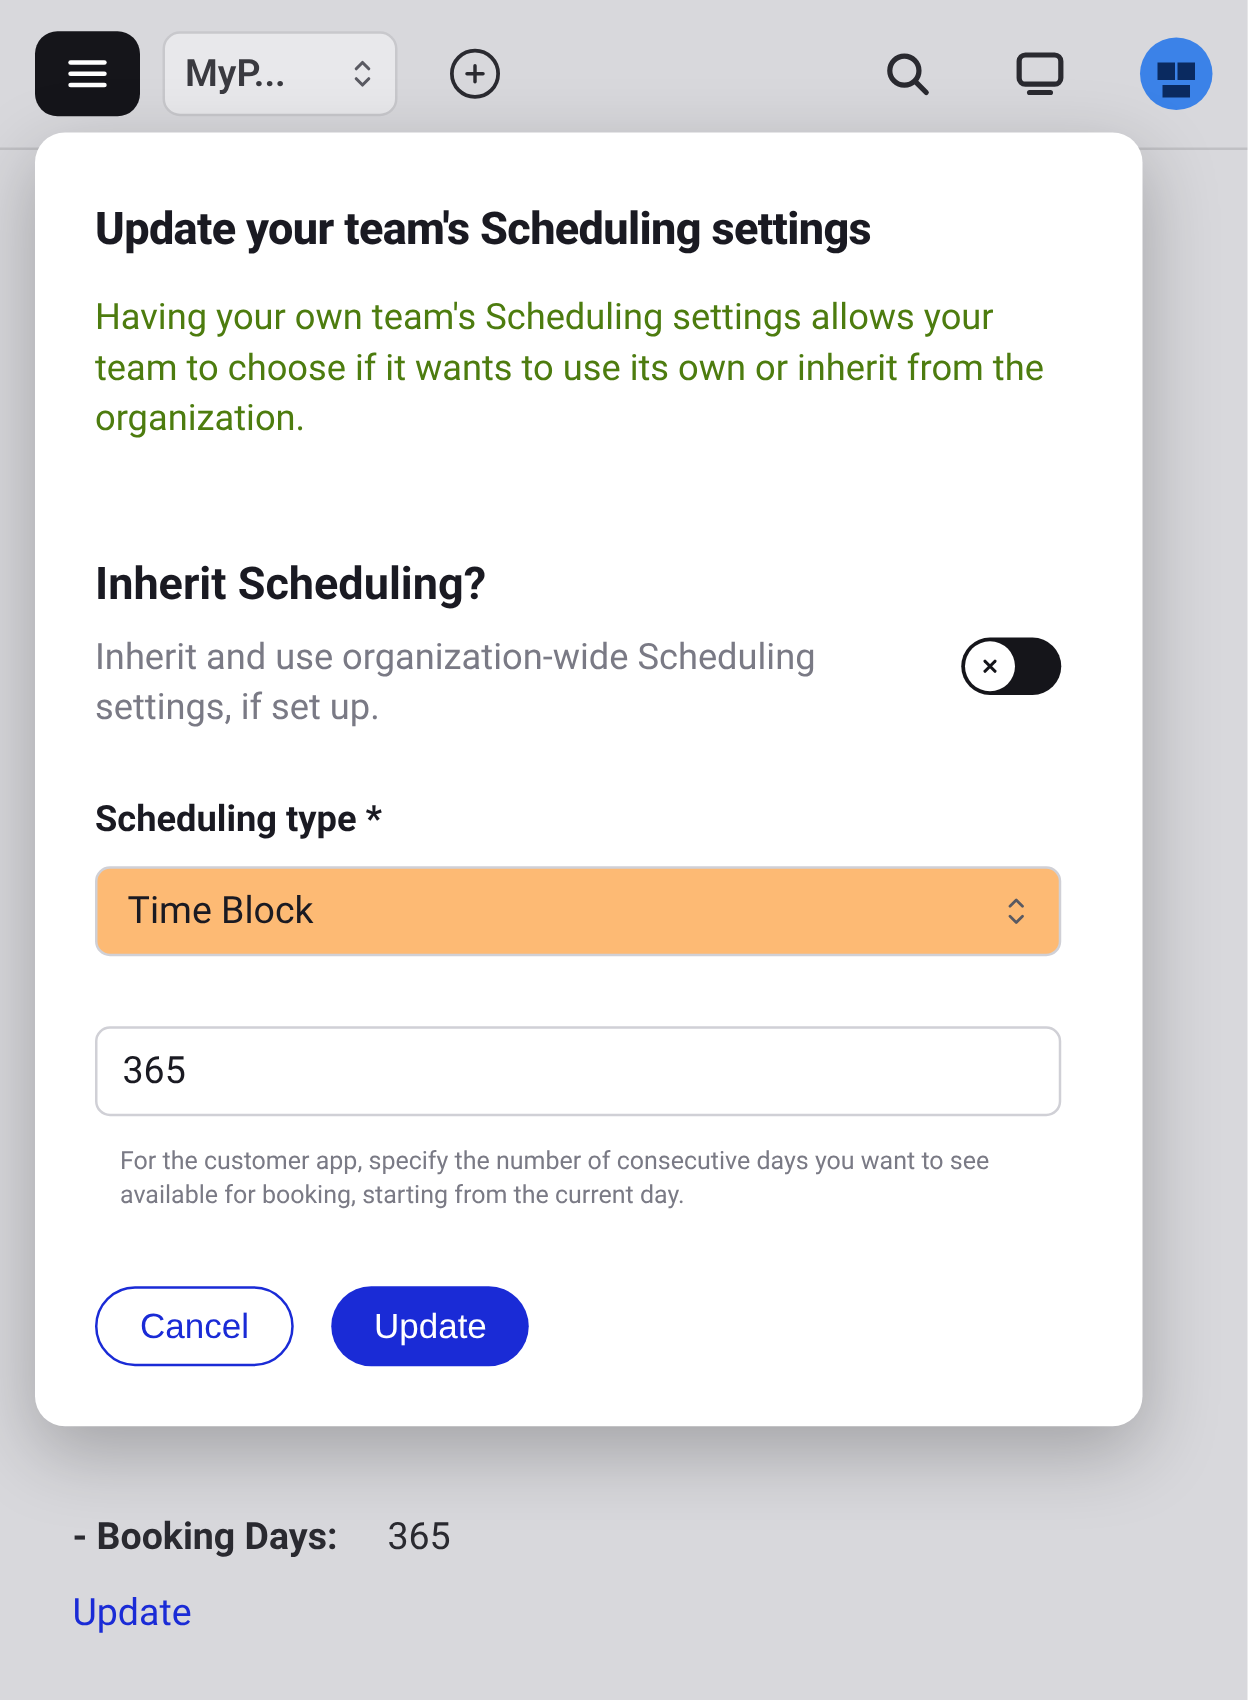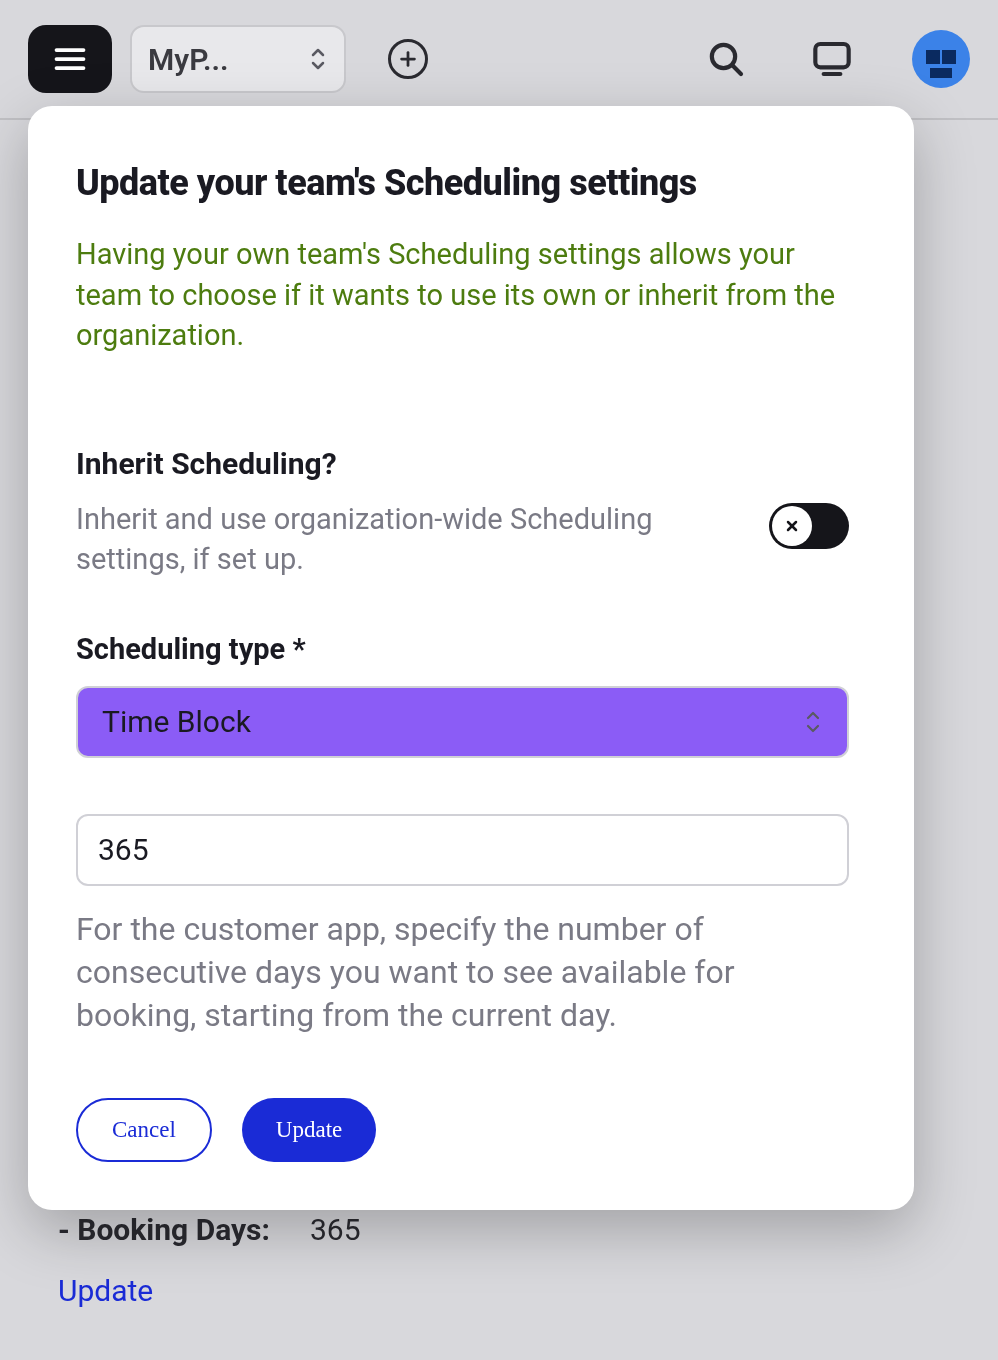"MyP..." .team-select { width: 216px -> 188px }
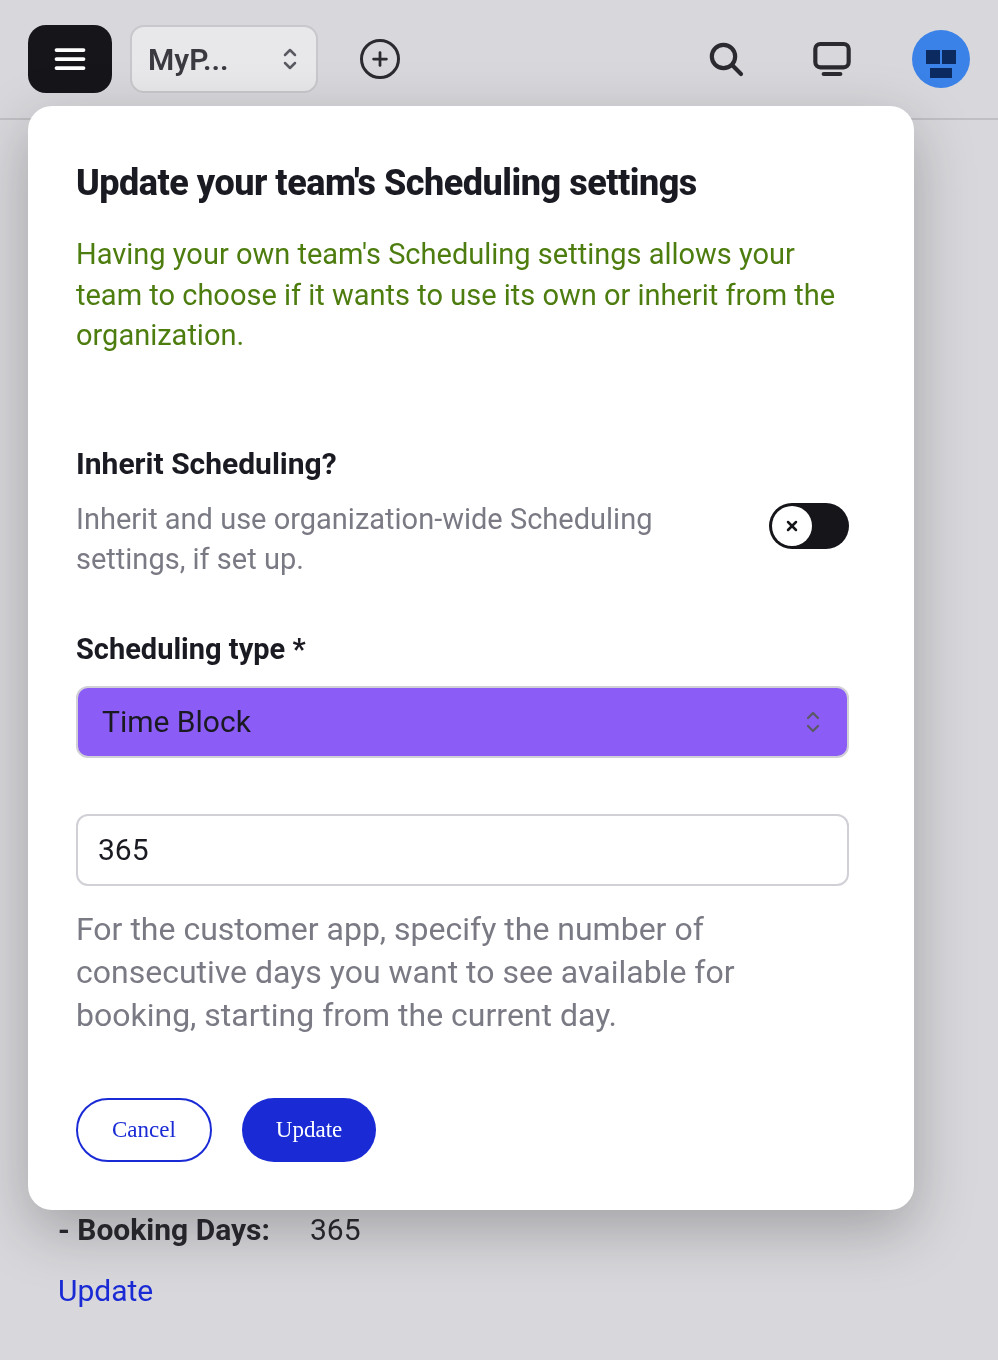"Inherit Scheduling?" .section-heading { font-size: 30px -> 36px }
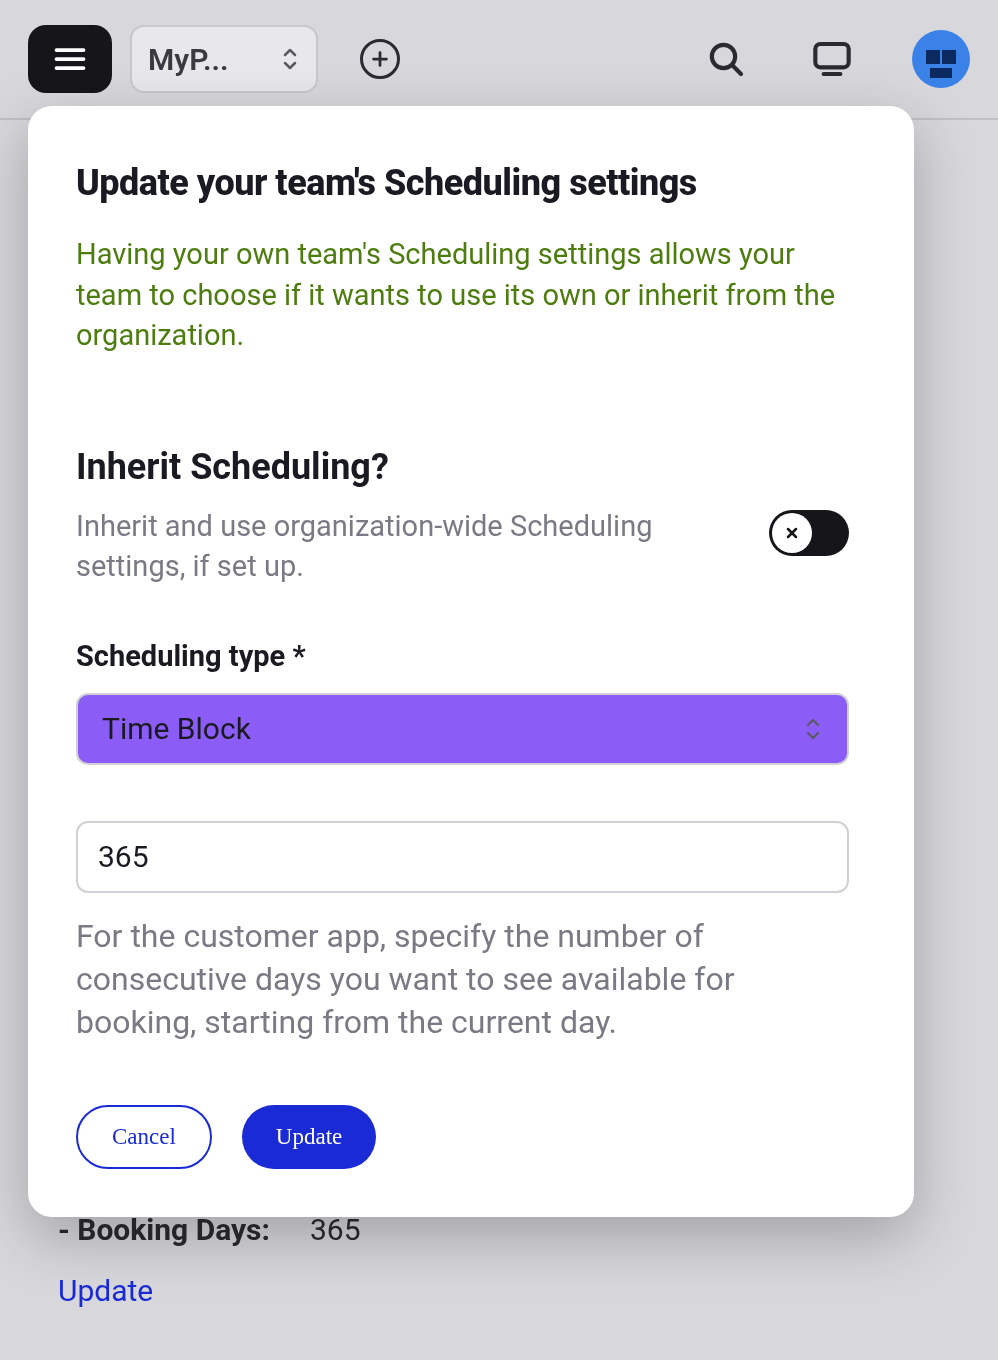"Time Block" .select-box { background: #8b5cf6 -> #fdba74 }
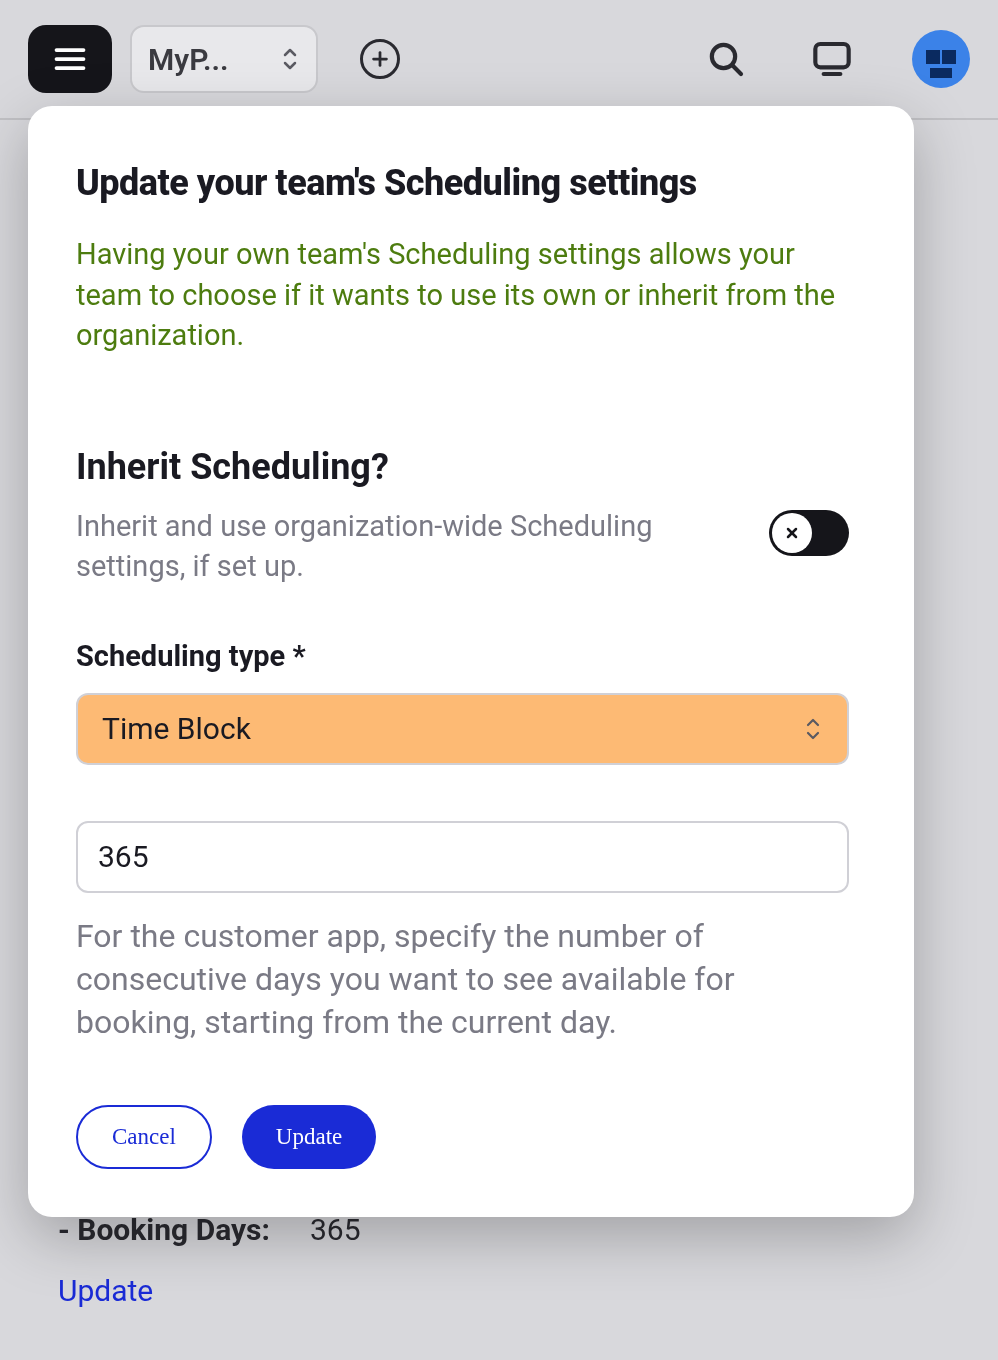"For the customer app, specify" .help-text { font-size: 32px -> 20px; margin-left: none -> 20px }
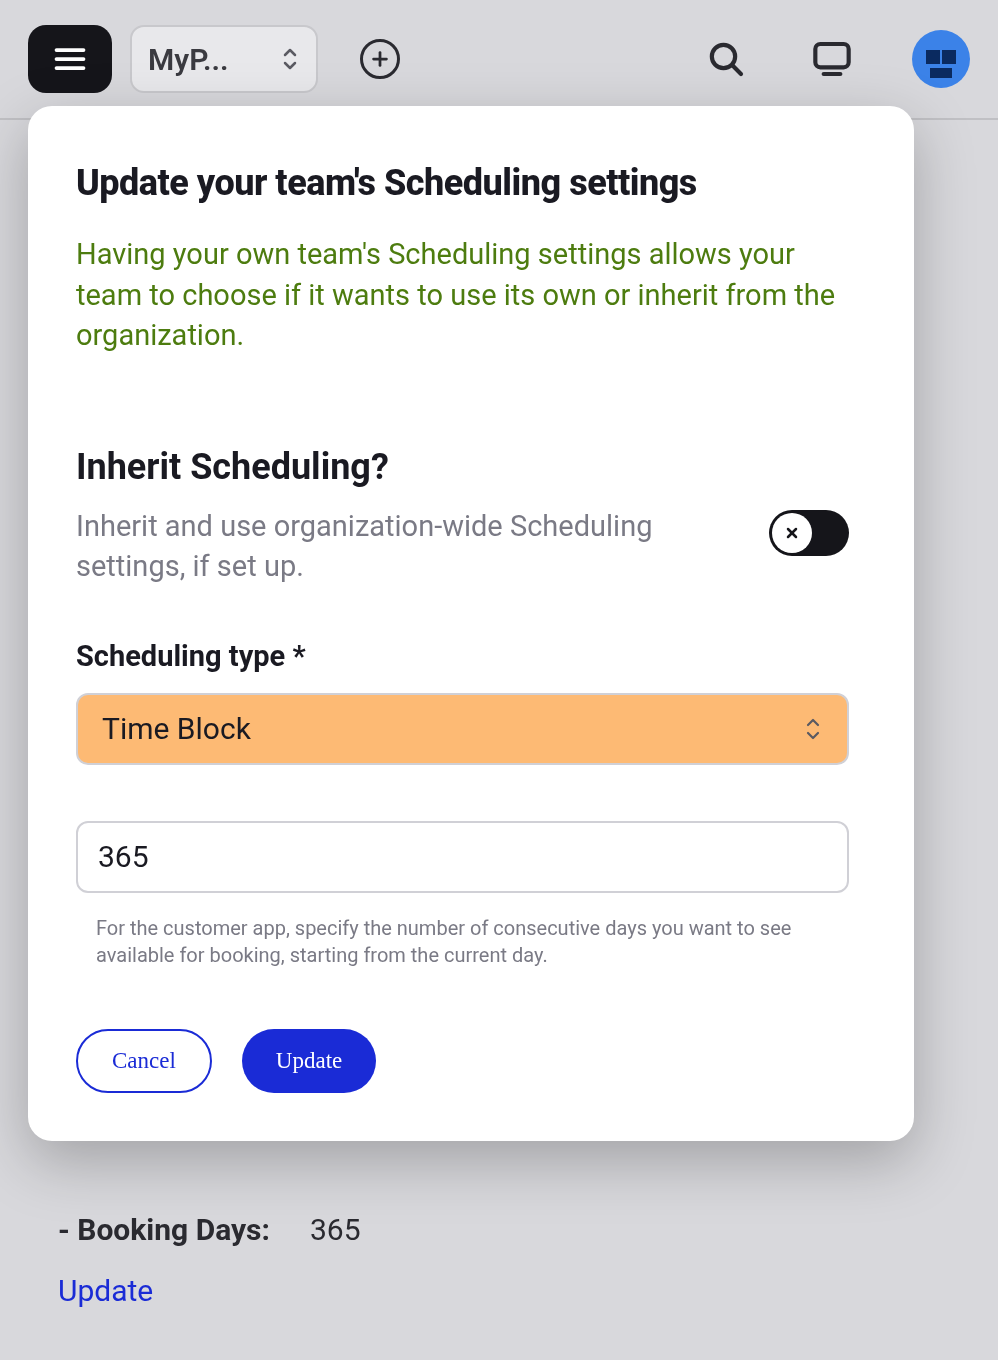"Cancel" .btn { font-family: Liberation Serif, serif -> none; font-size: 23px -> 28px }
